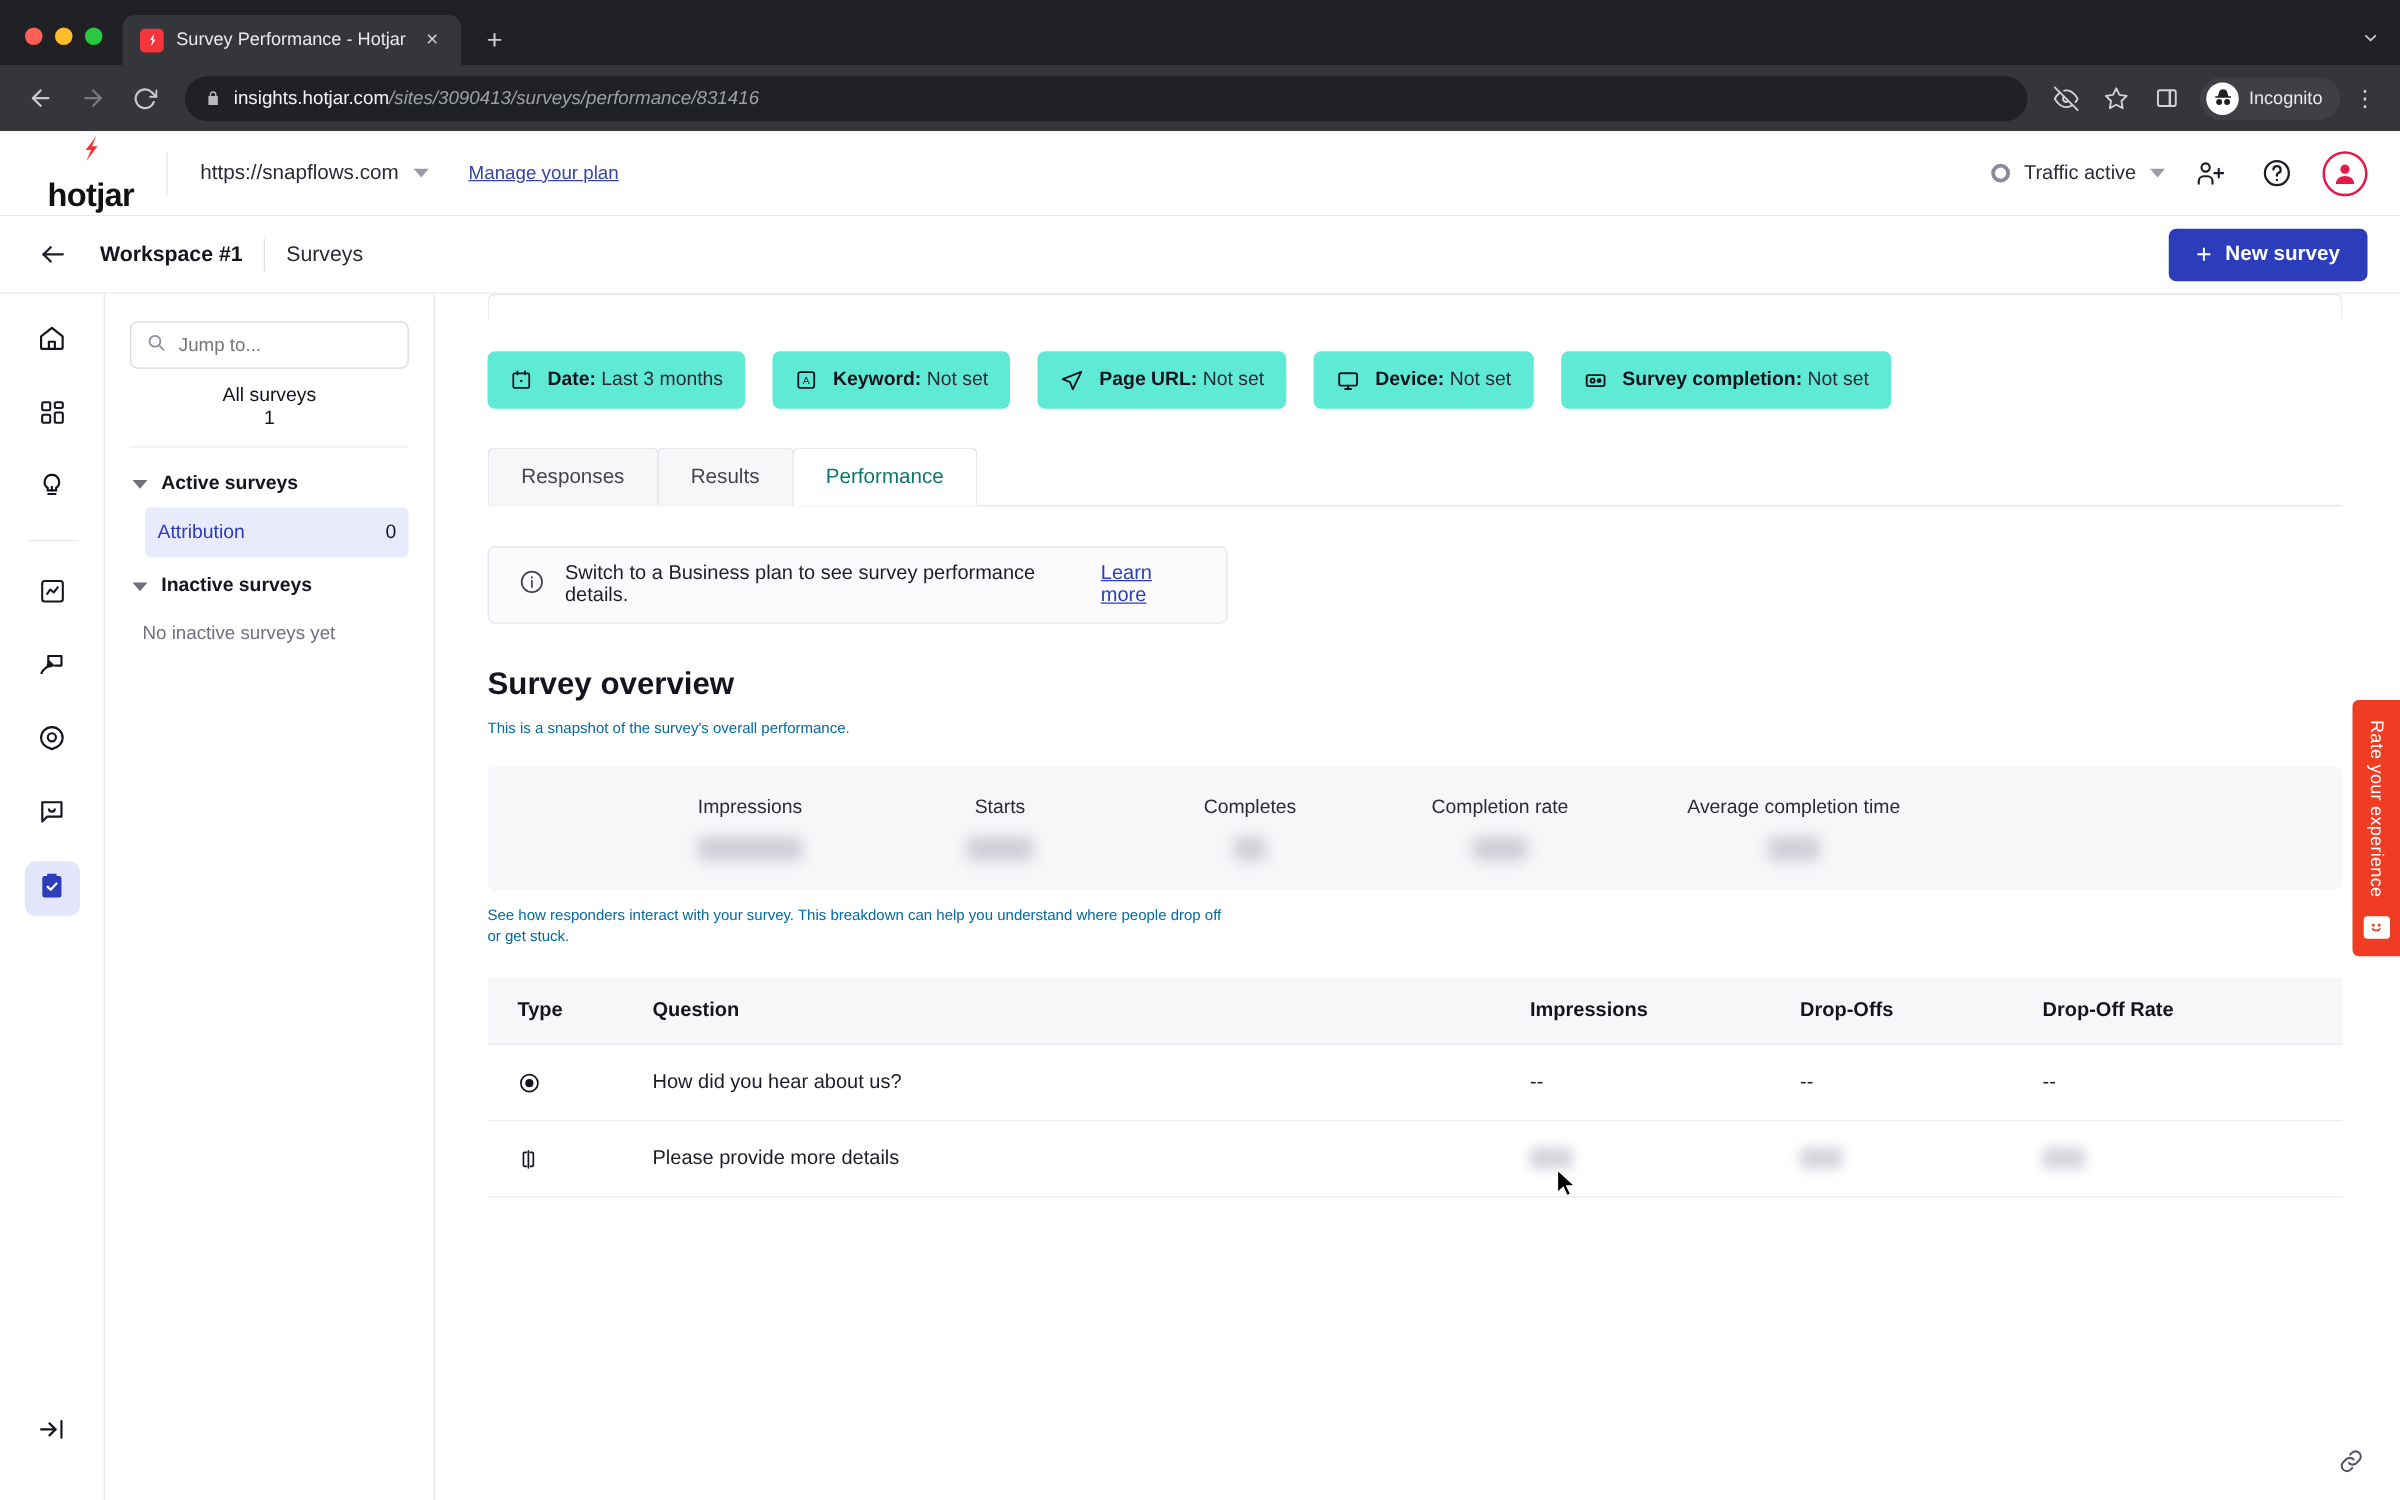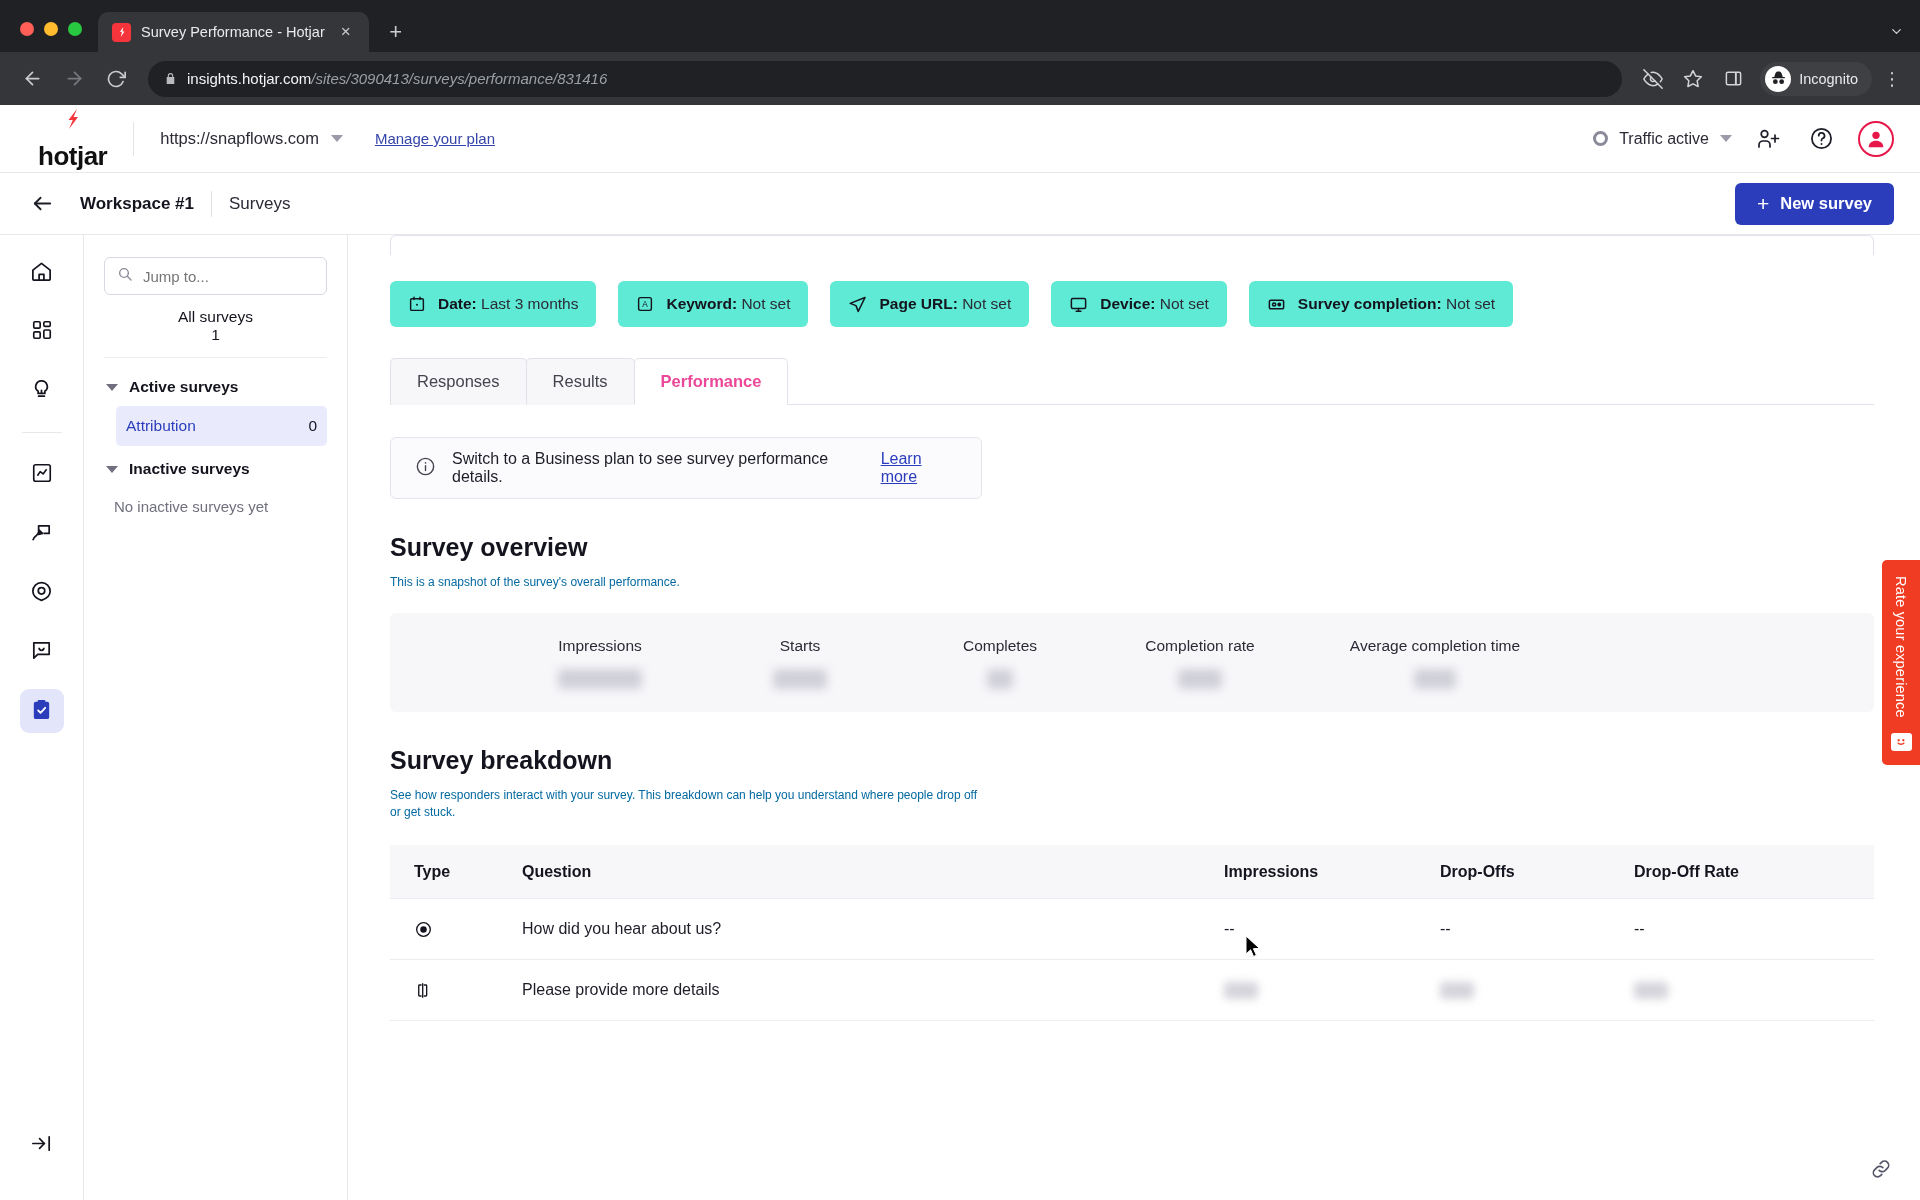"Performance" .tab-item.active { color: #ec4899 -> #0f766e; font-weight: 700 -> 400 }
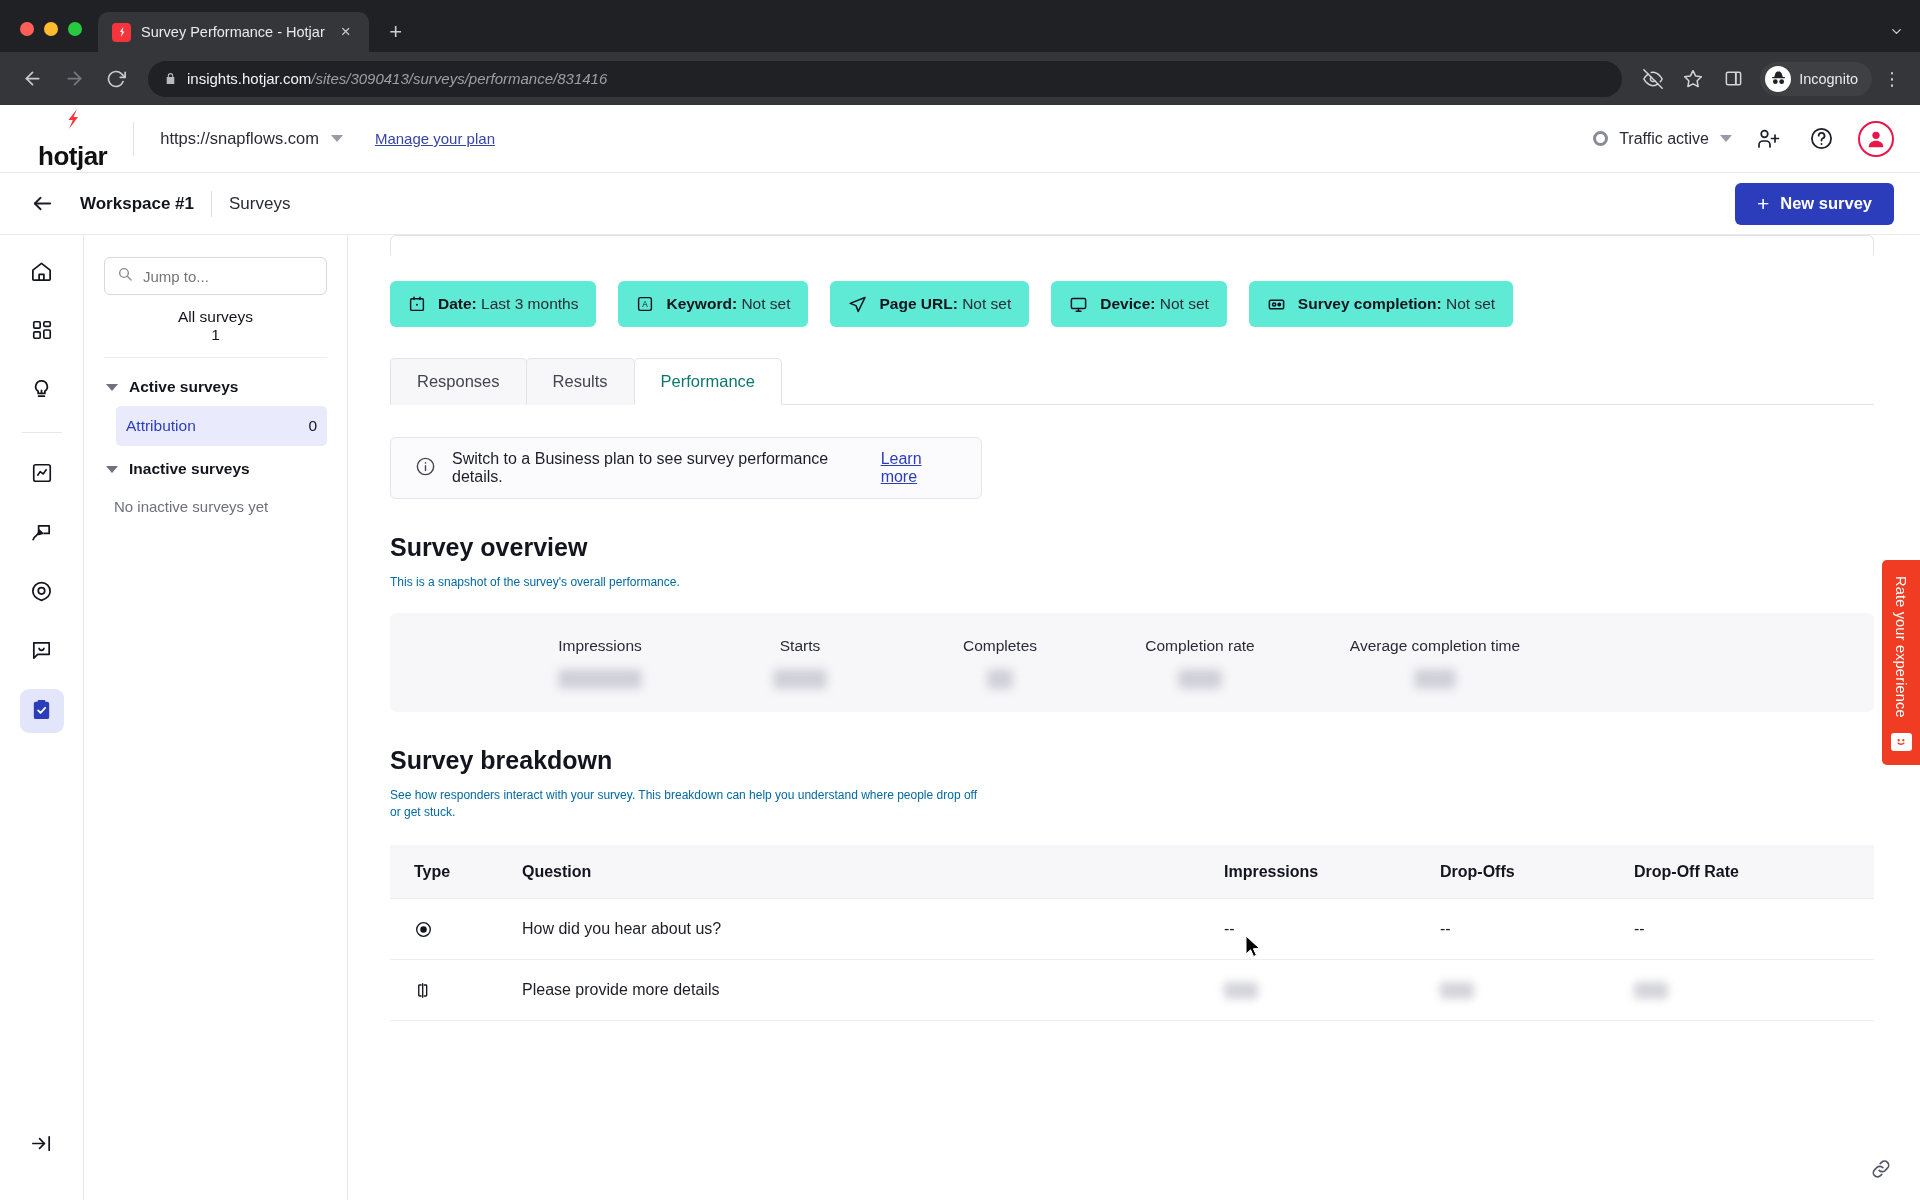"Survey breakdown" div.section-title { html: <div>Survey breakdown</div> -> none }
